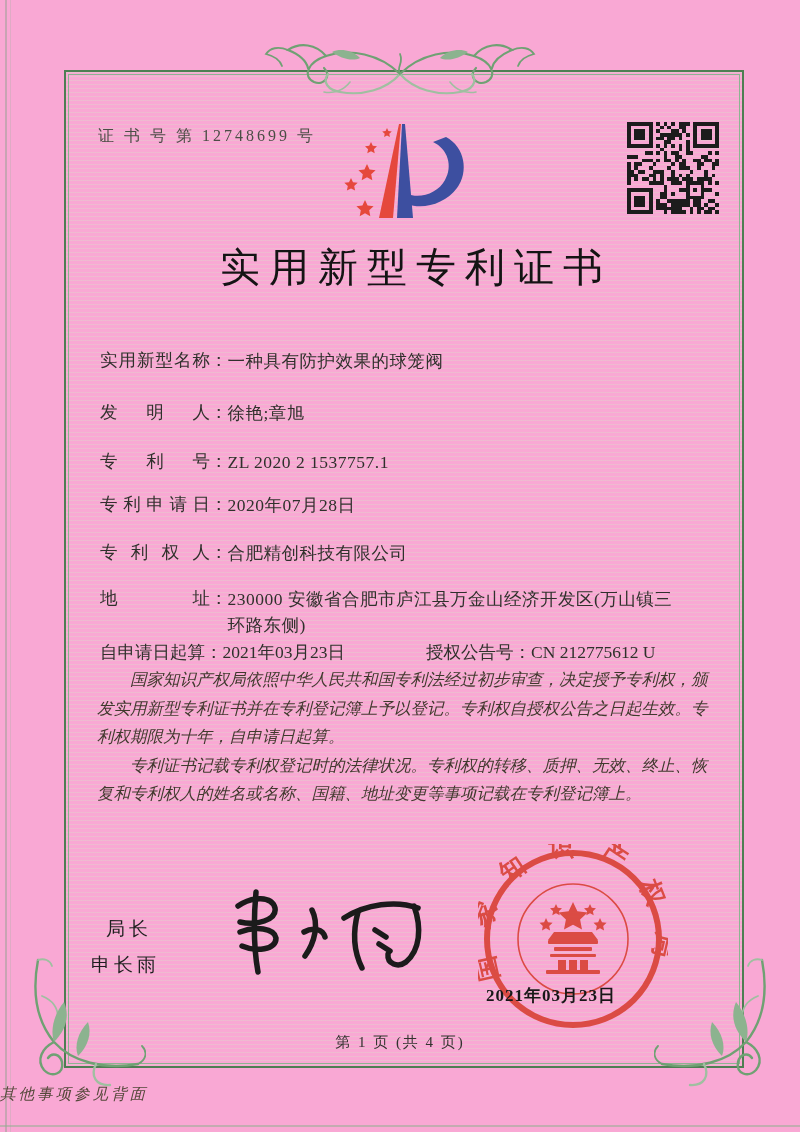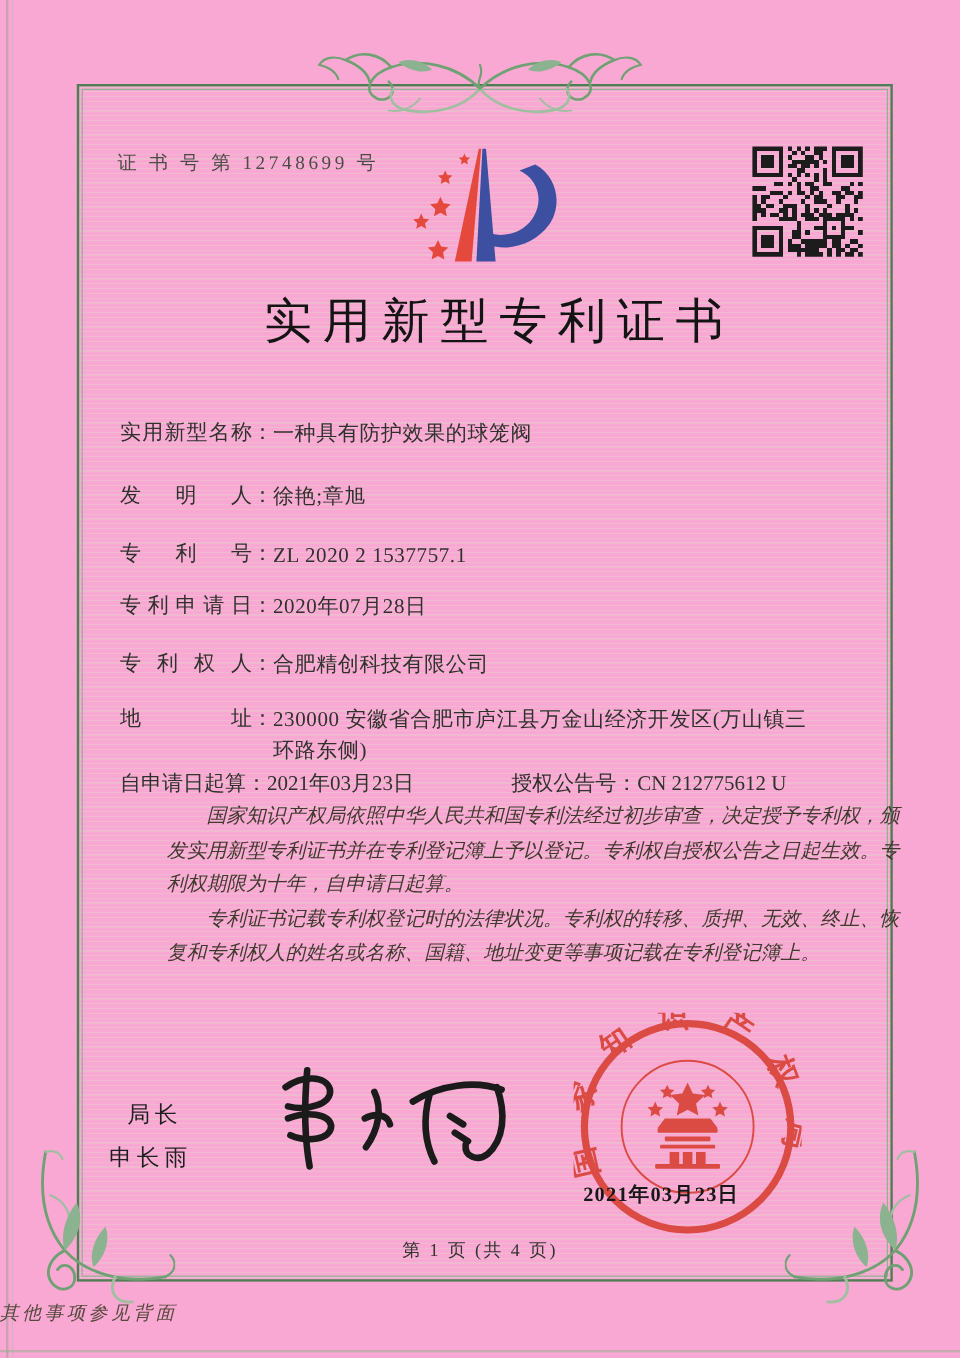"国家知识产权局依照中华人民共和国专利法经过初步审查，决定授予专利权，颁发实用新型" .paras { margin-left: 42px -> none }
